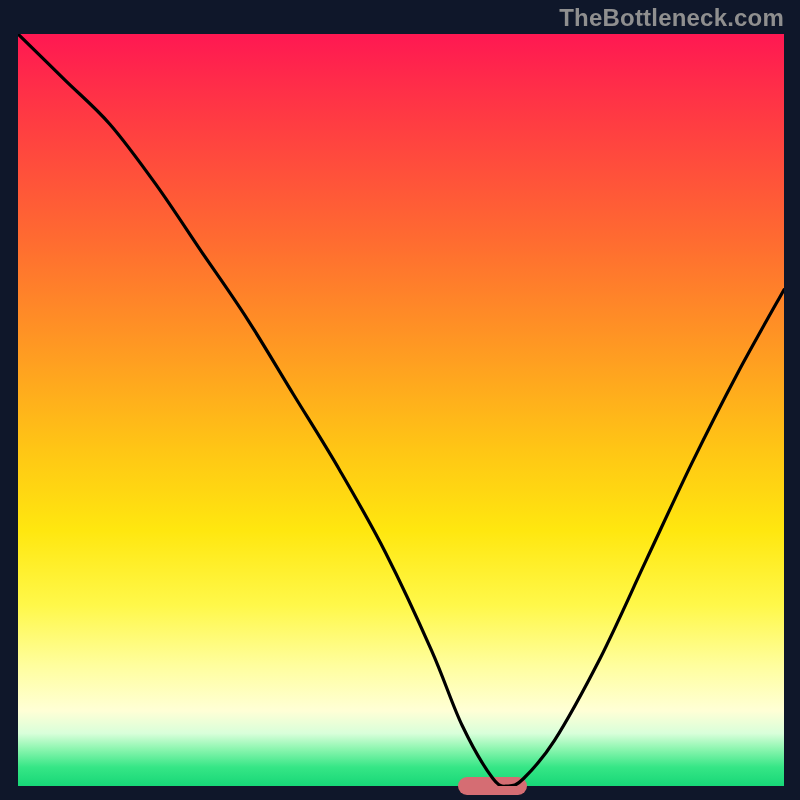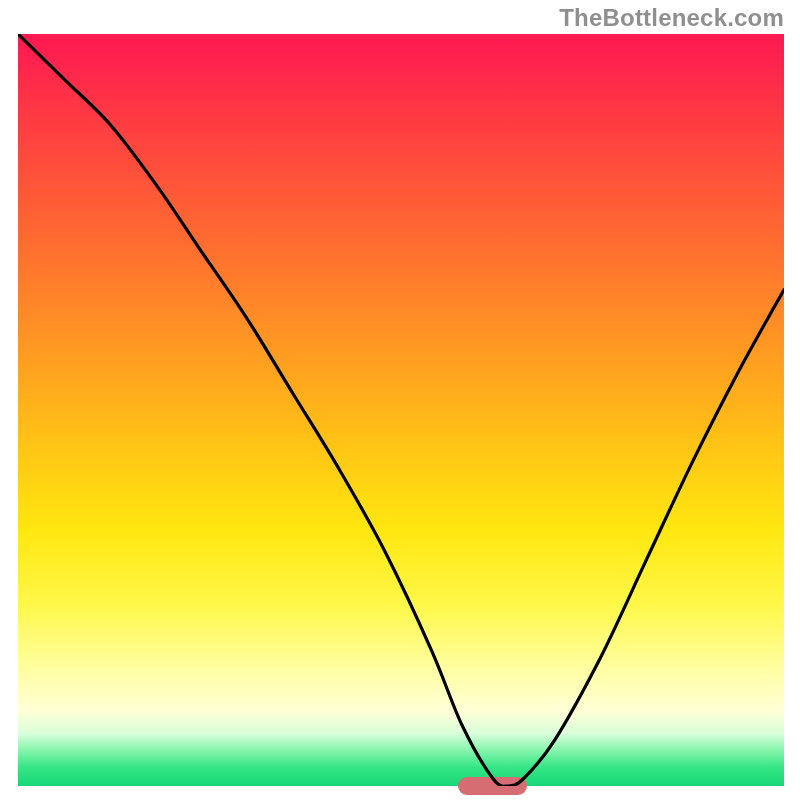"TheBottleneck.com" .frame { background: #ffffff -> #0f172a }
